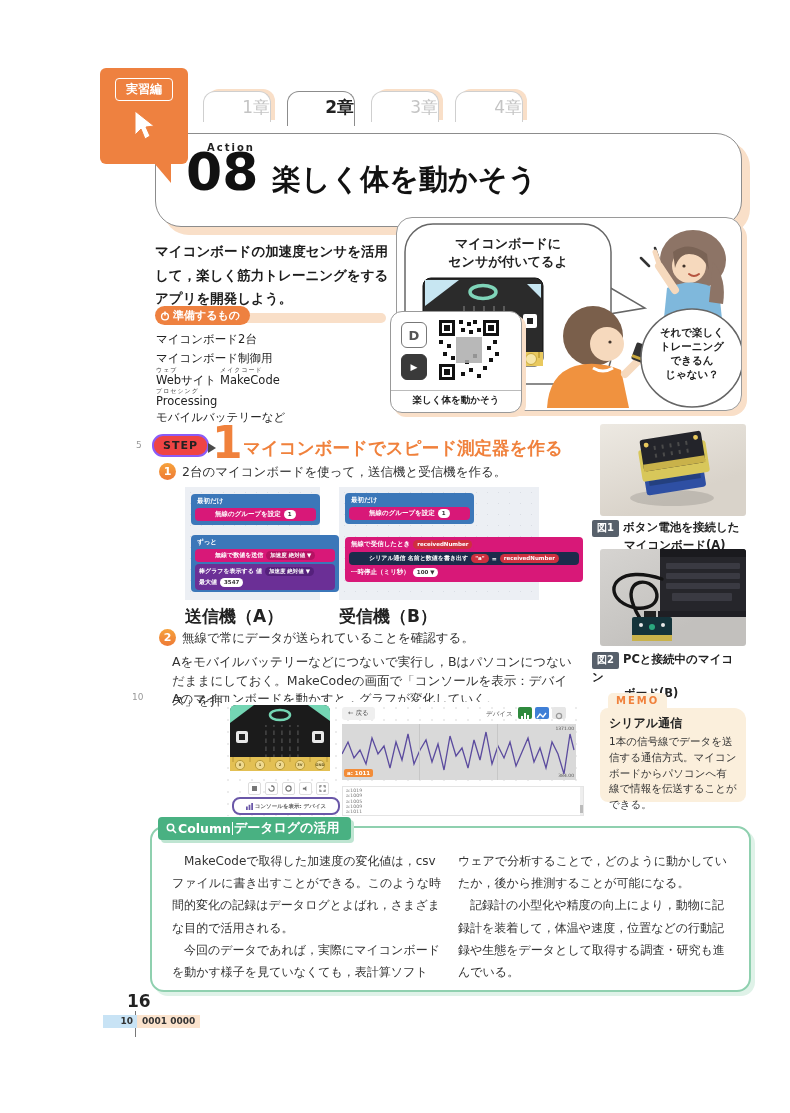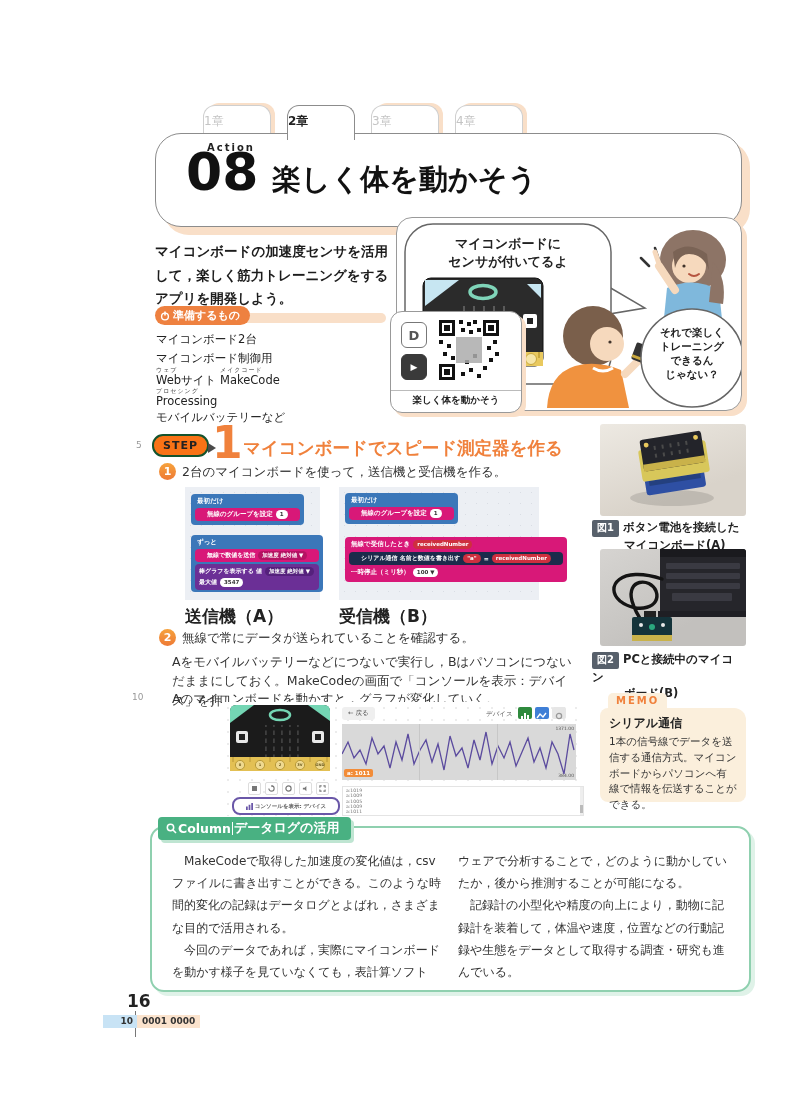"実習編" div.abs { html: none -> <div> <div>実習編</div> <svg> <path></path> </svg> </div> }
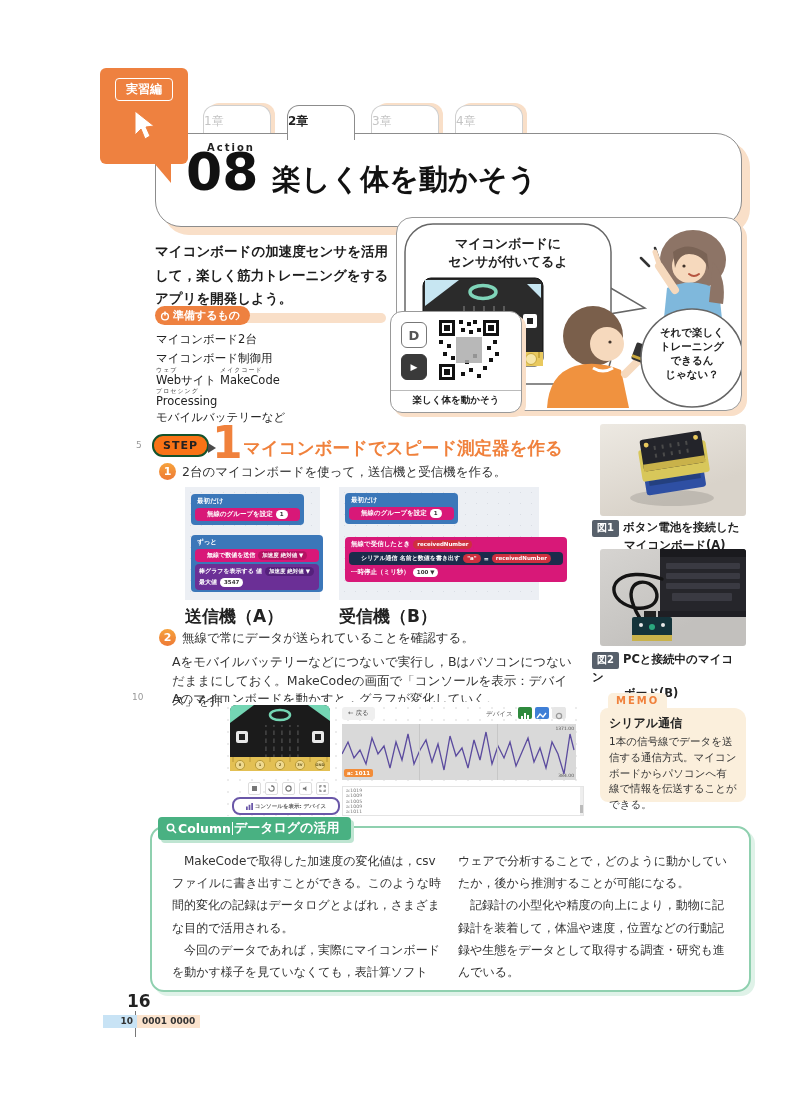"1章" .tab { font-size: 12px -> 17px; text-align: left -> right; top: 105px -> 91px }
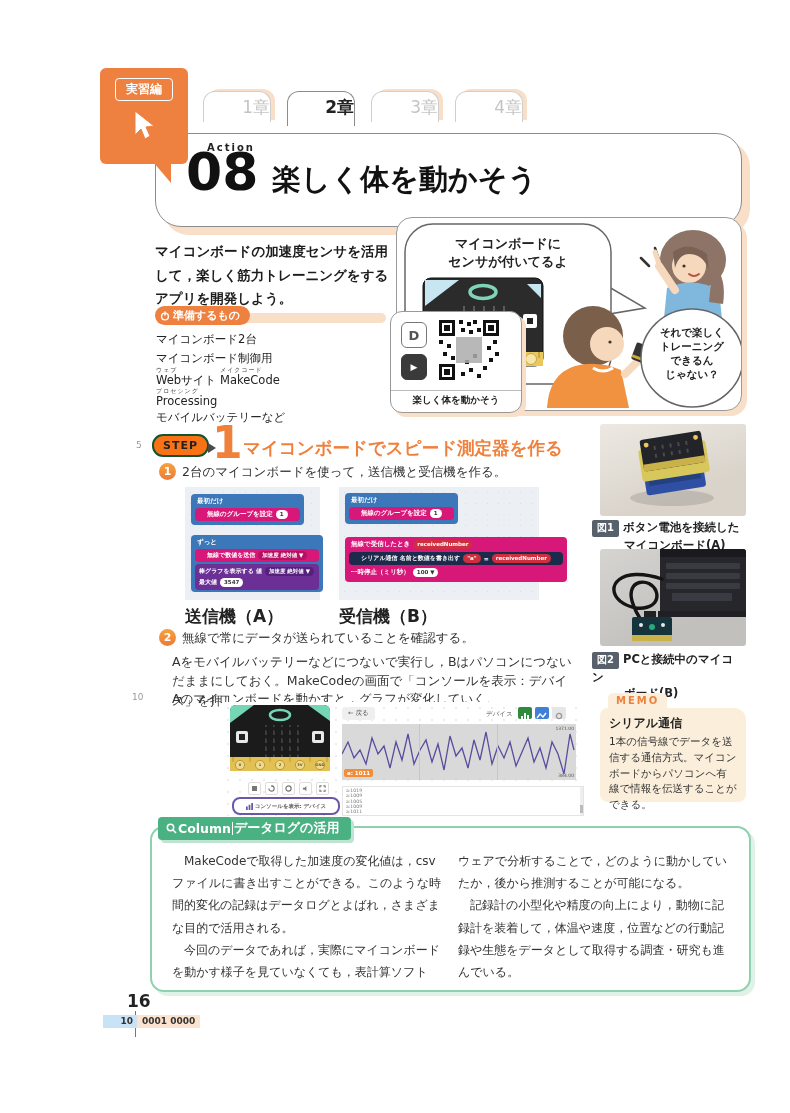"STEP" .step-badge { background: #f97316 -> #ef4444; border: 2px solid #14532d -> 2px solid #8b5cf6 }
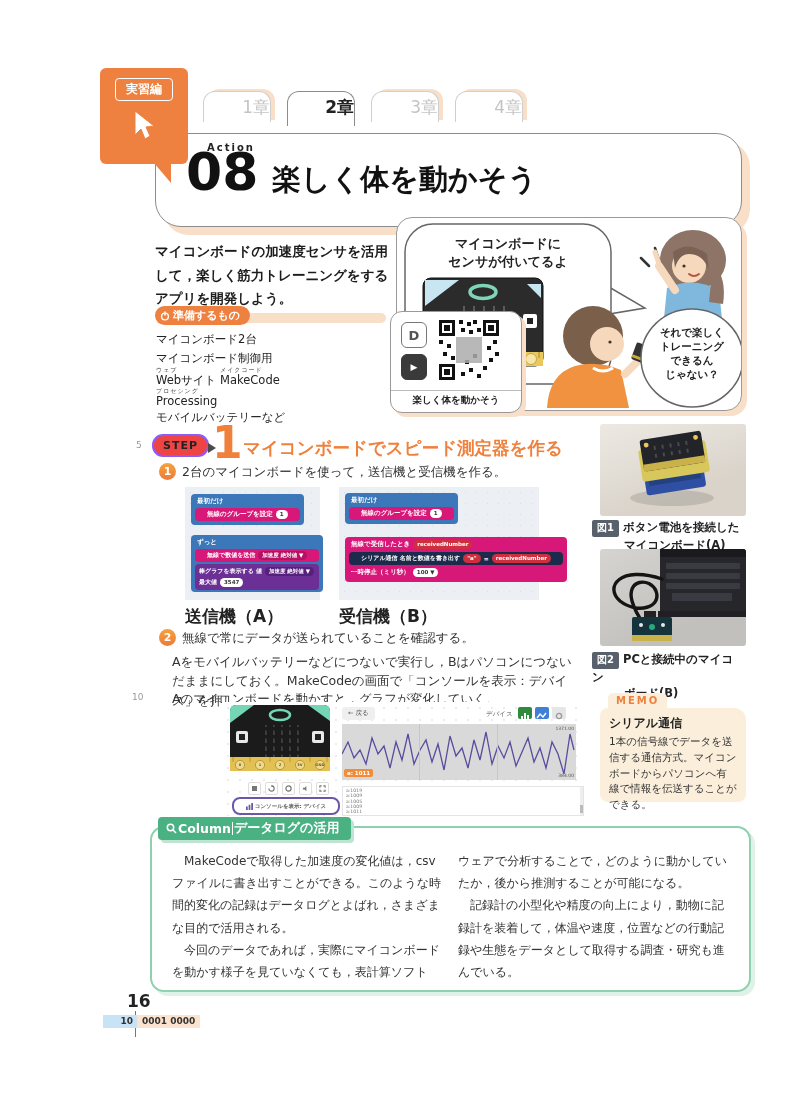"無線のグループを設定" .row-blk { padding: 2px 12px -> 2px 20px }
